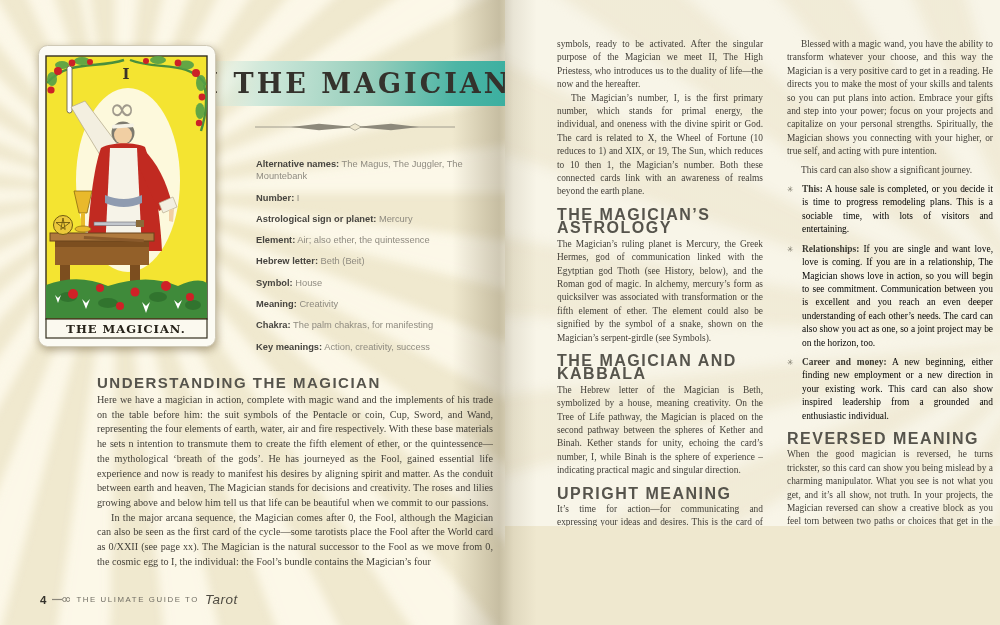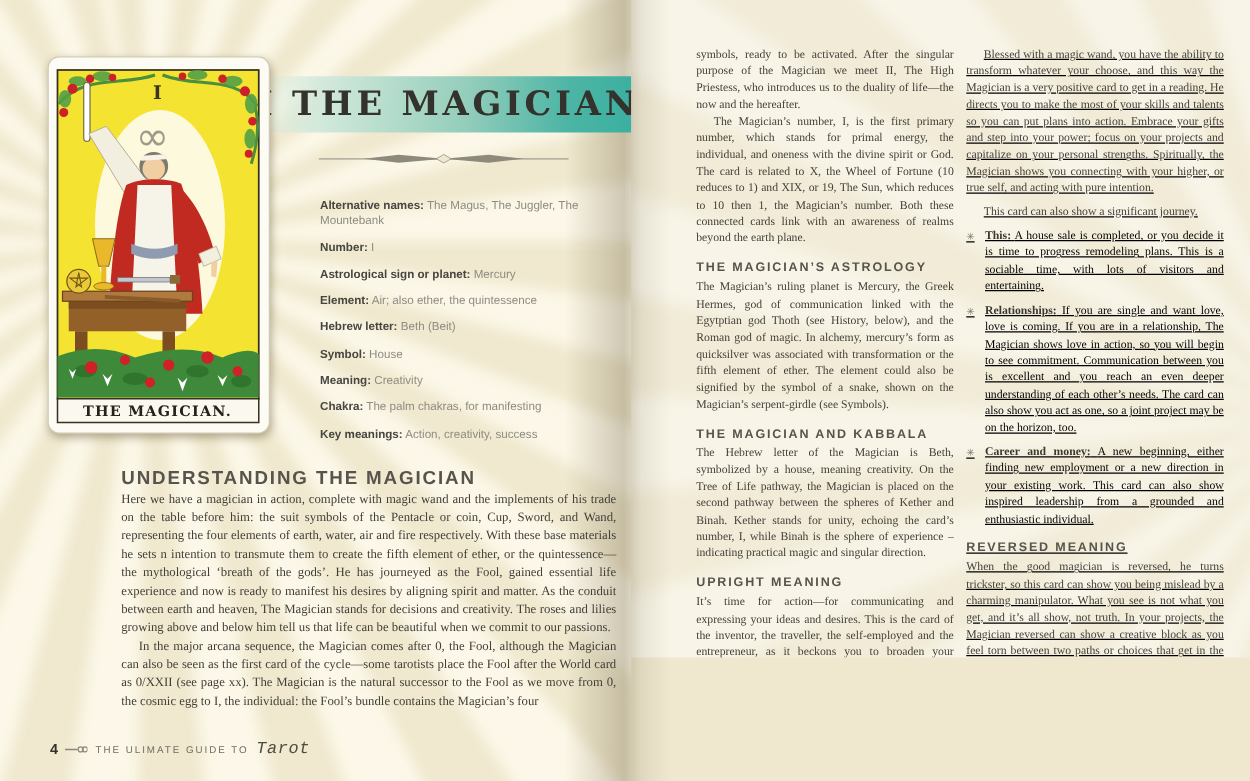"Blessed with a magic wand," .col2 { left: 268px -> 282px; text-decoration: underline -> none }
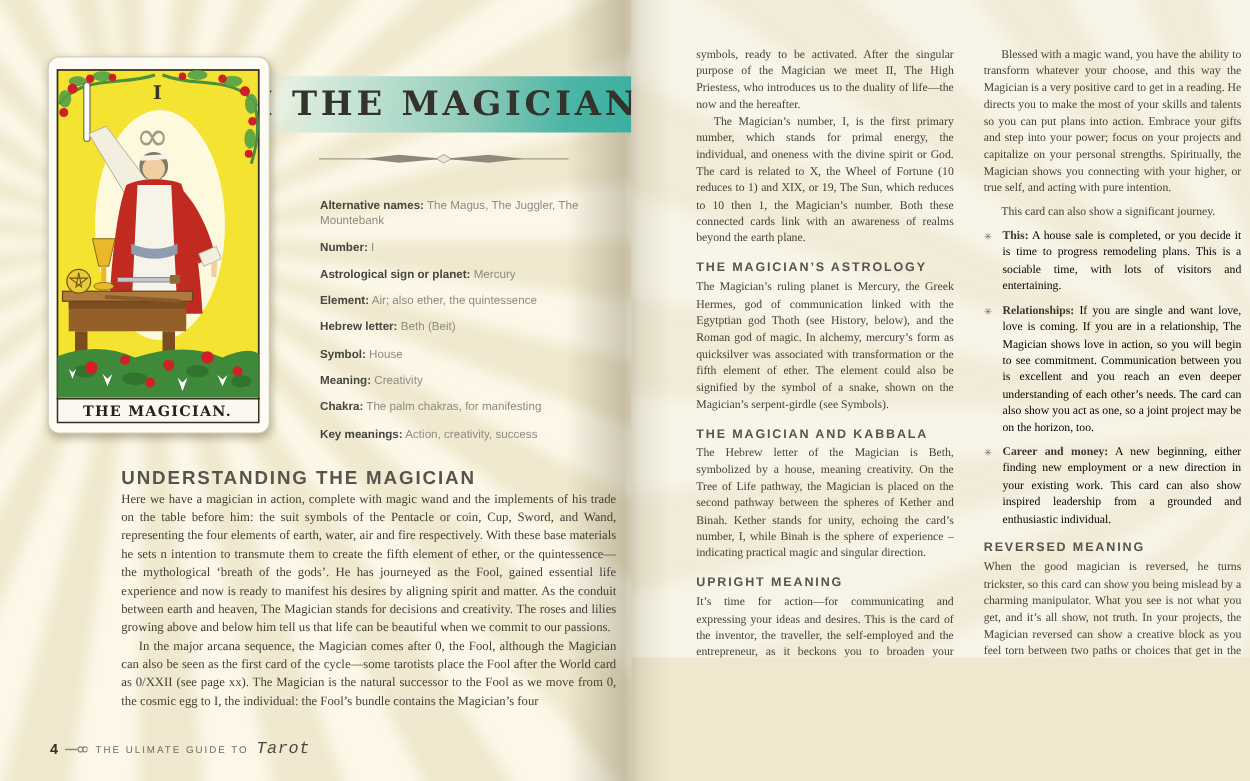"THE MAGICIAN’S ASTROLOGY" .section-heading { font-size: 10px -> 16px }
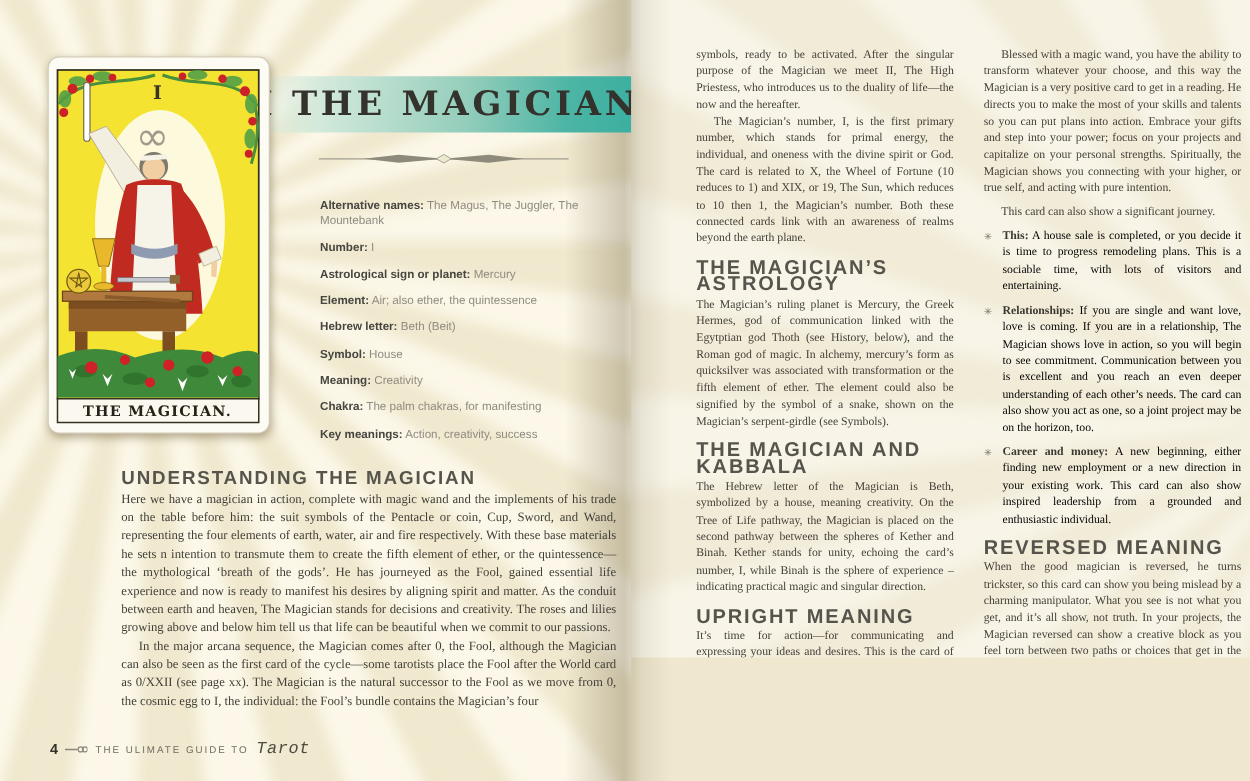"Tarot" .script-word { font-family: Liberation Mono, monospace -> Liberation Sans, sans-serif }
